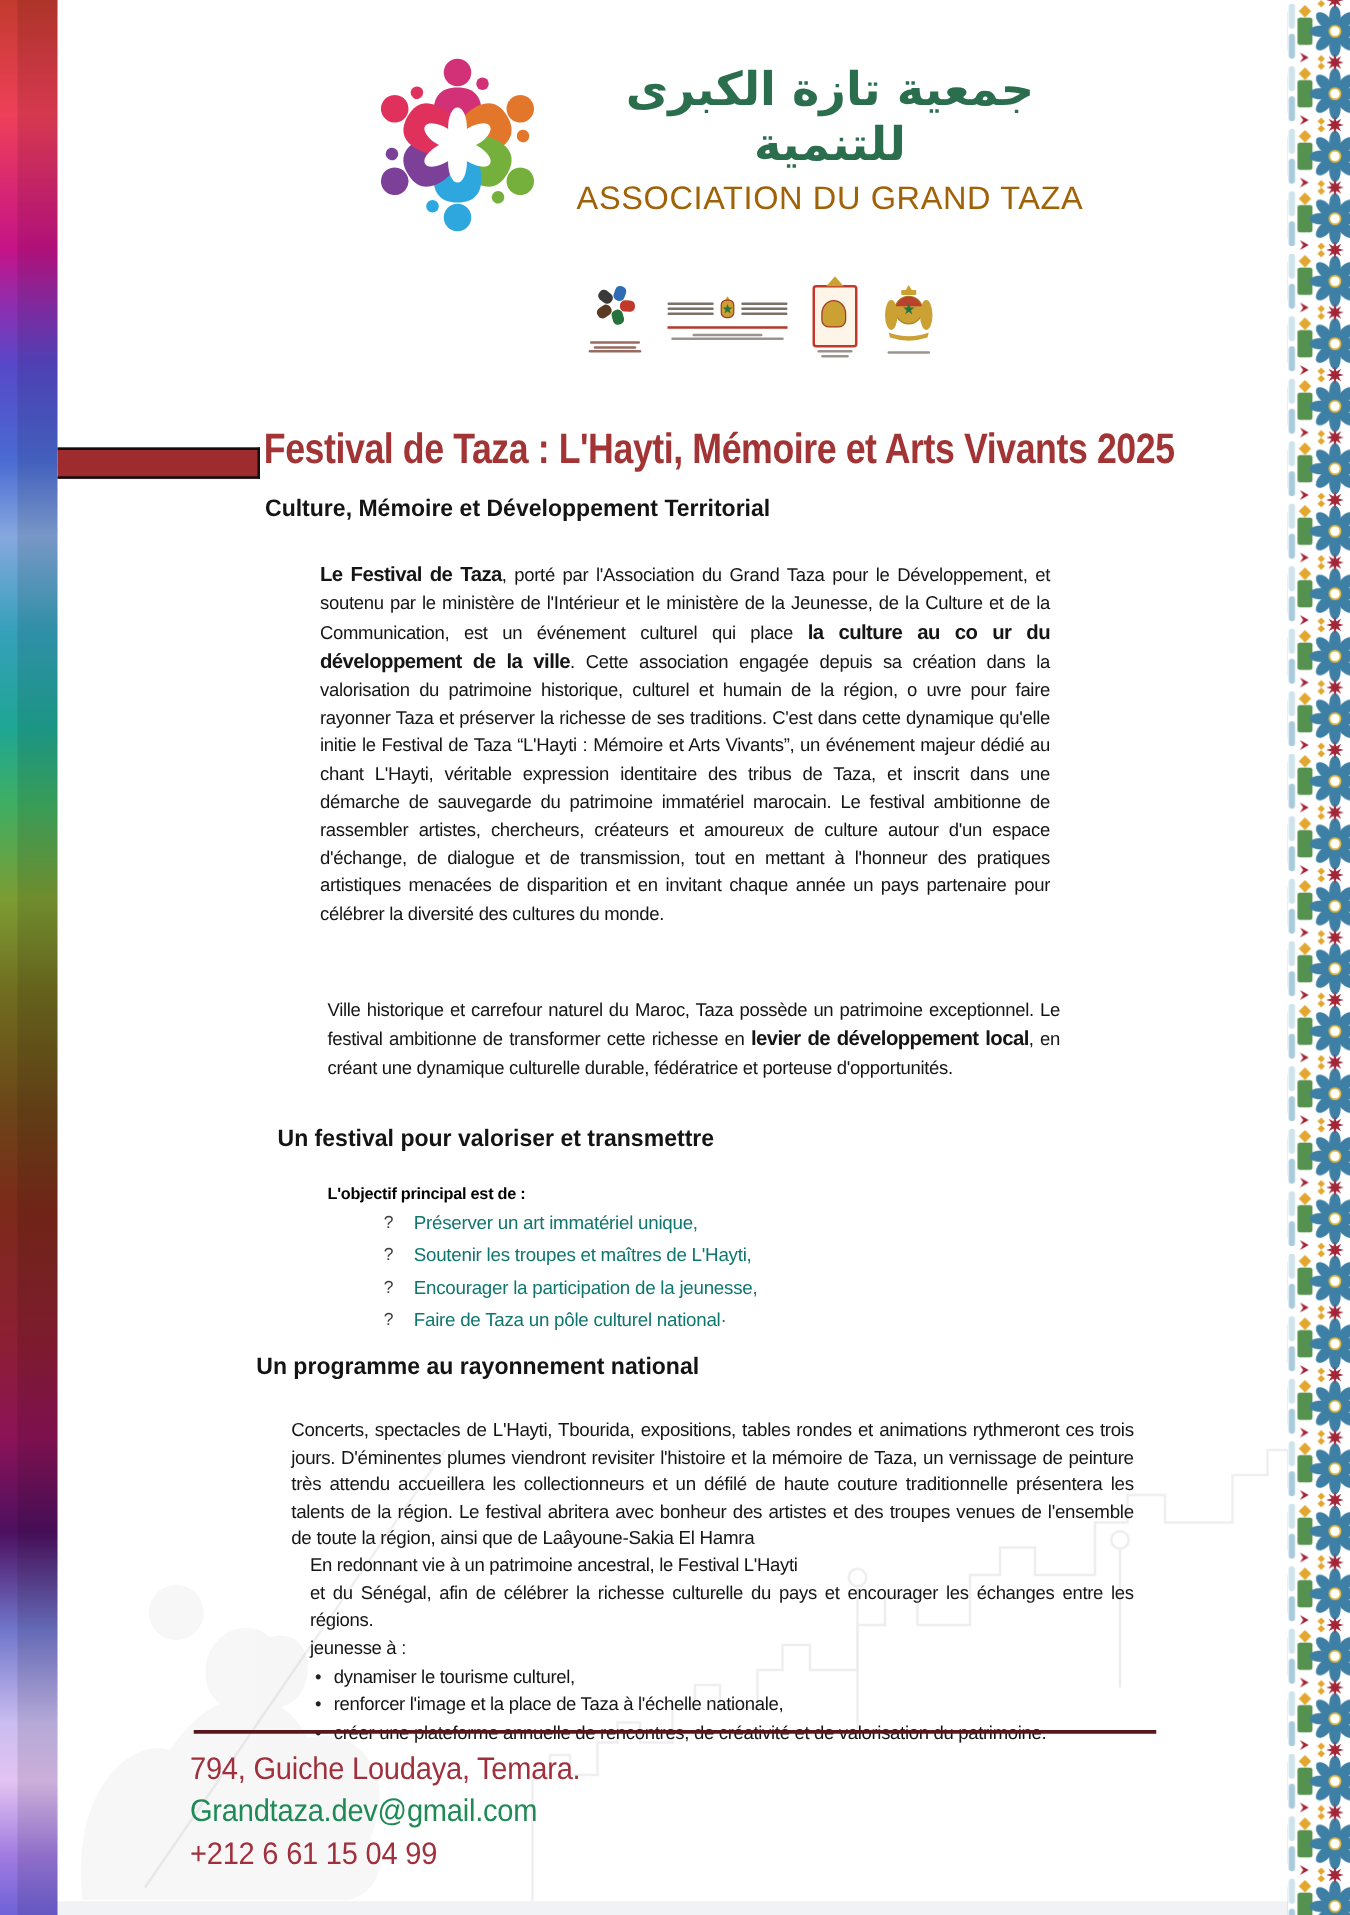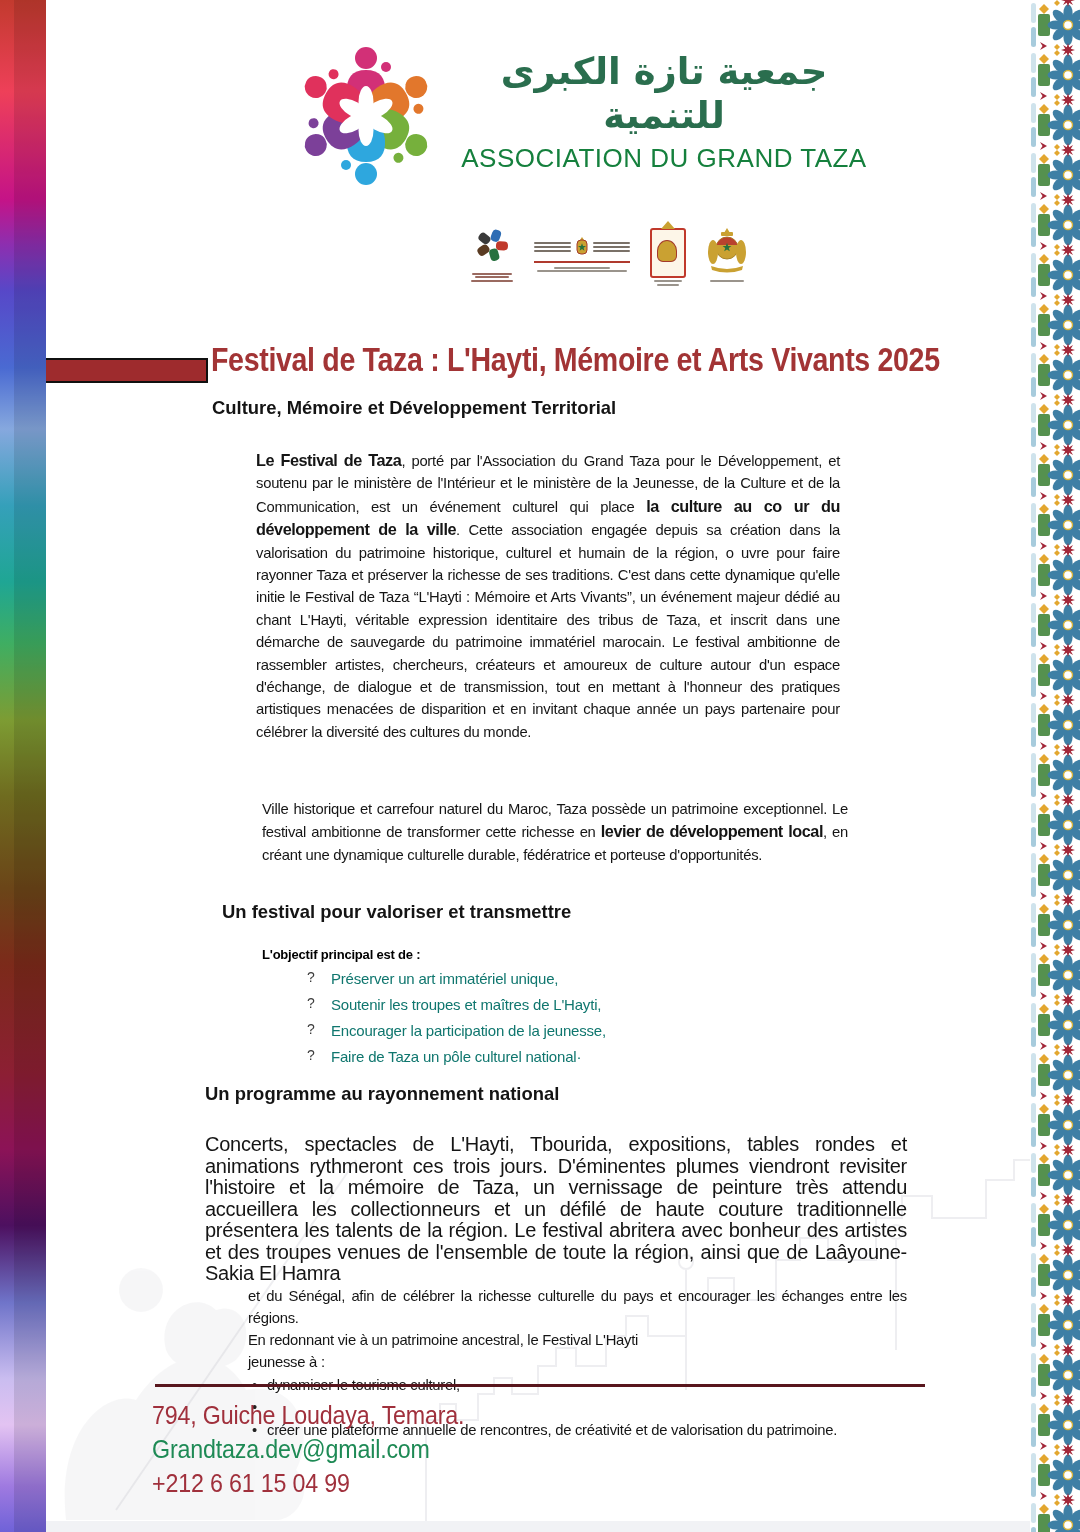"ASSOCIATION DU GRAND TAZA" .org-fr { color: #15803d -> #a16207 }
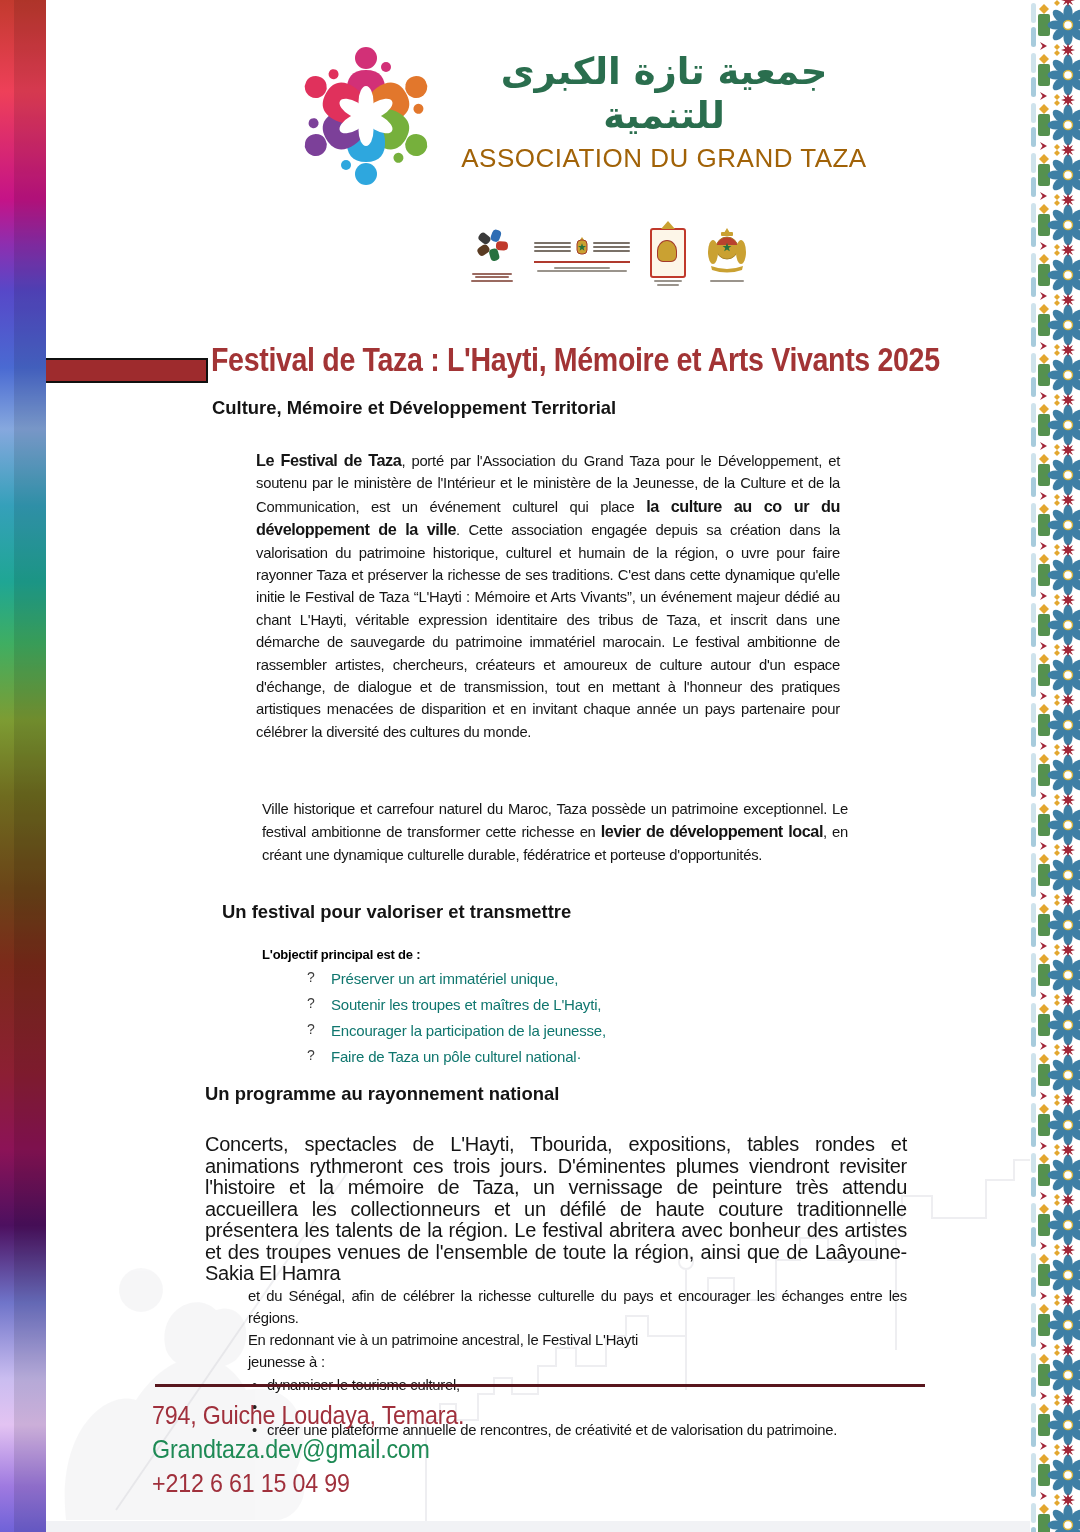"Concerts, spectacles de L'Hayti," .p3 { font-size: 20px -> 15px; margin-left: none -> 28px }
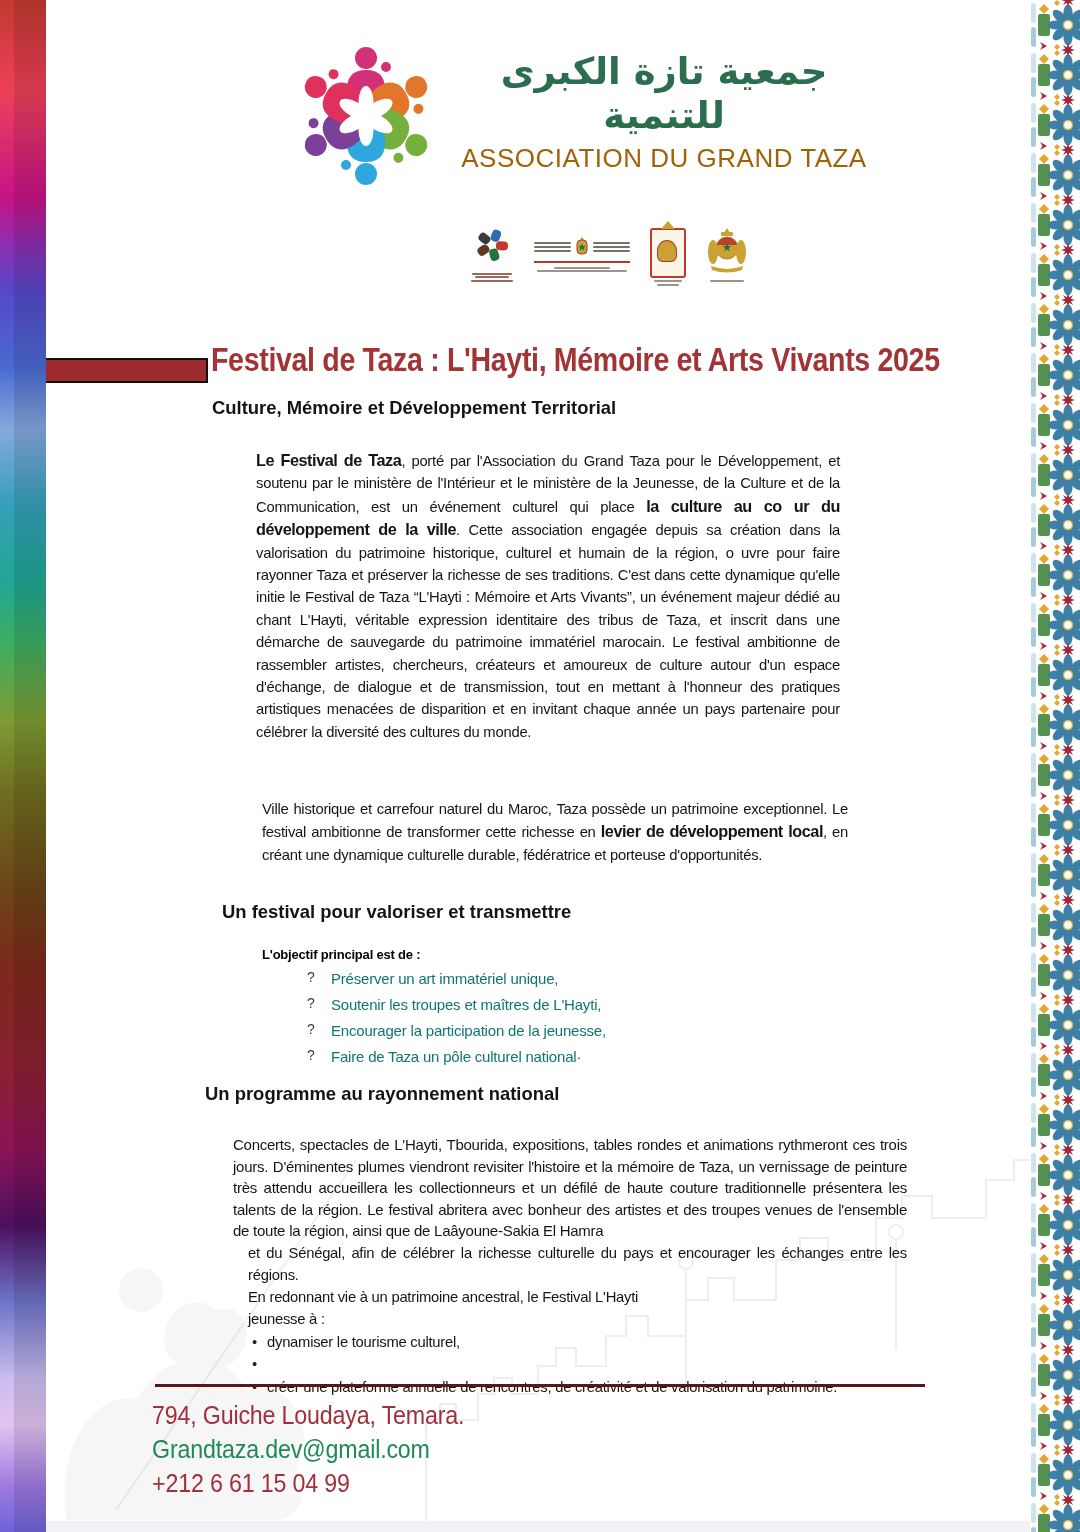"et du Sénégal, afin de" div.ind-line { order: before "En redonnant vie à un" -> after "En redonnant vie à un" }
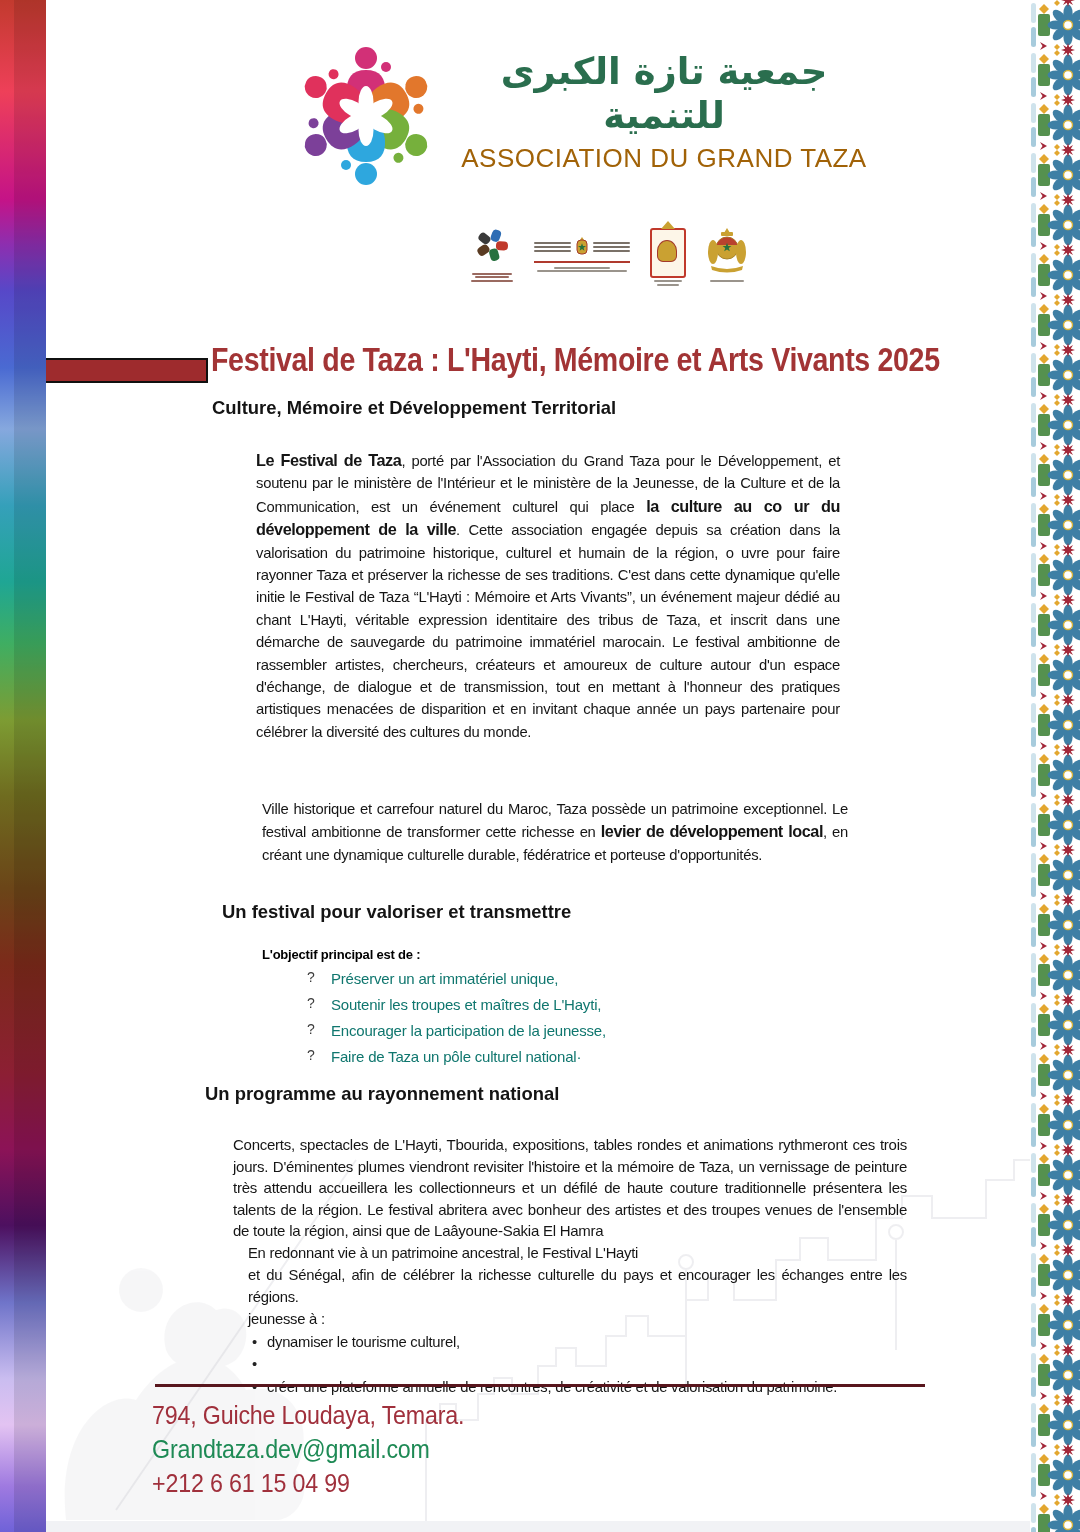"renforcer l'image et la place" span { html: none -> <span>renforcer l'image et la place de Taza à l'échelle nationale,</span> }
